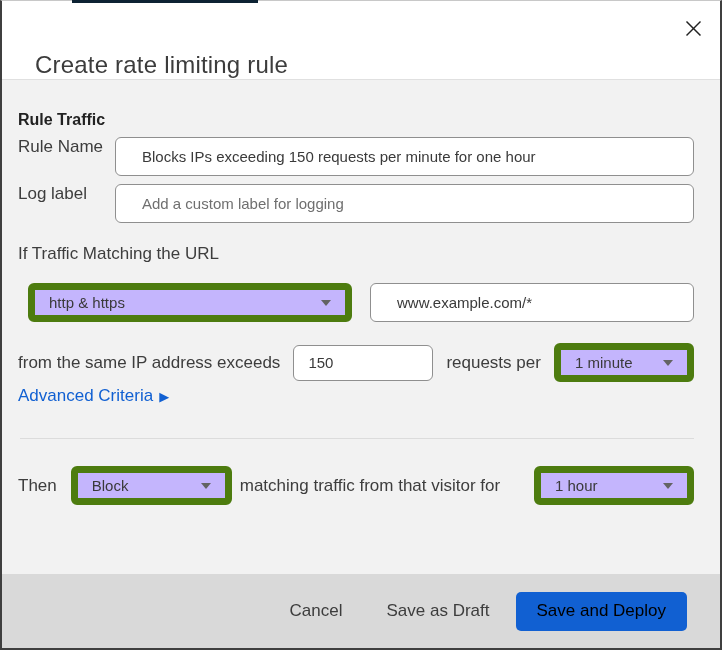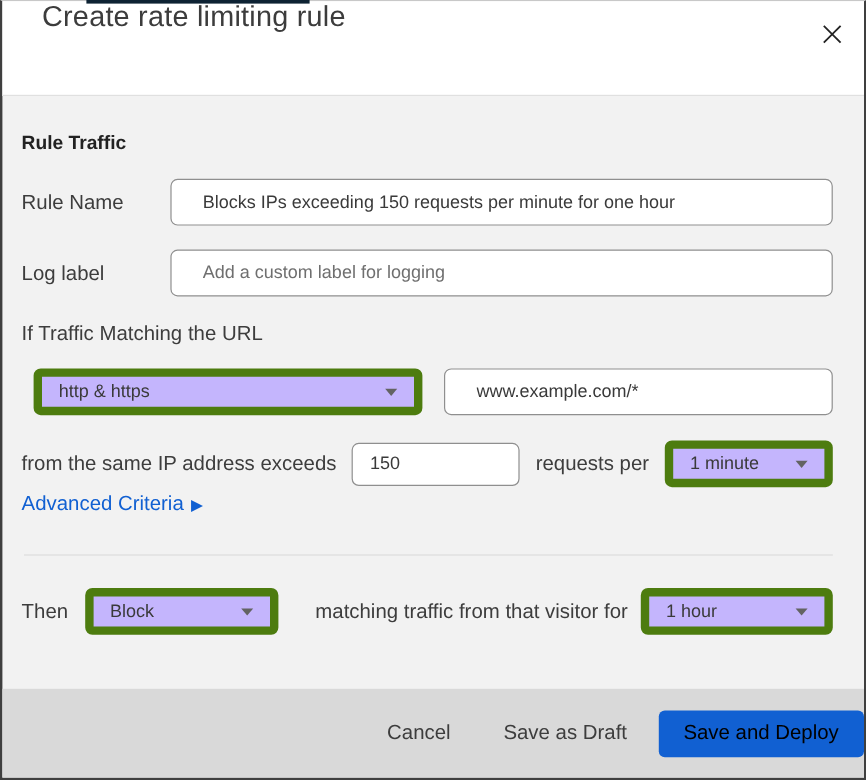"Create rate limiting rule" .dialog-header { align-items: flex-start -> flex-end }
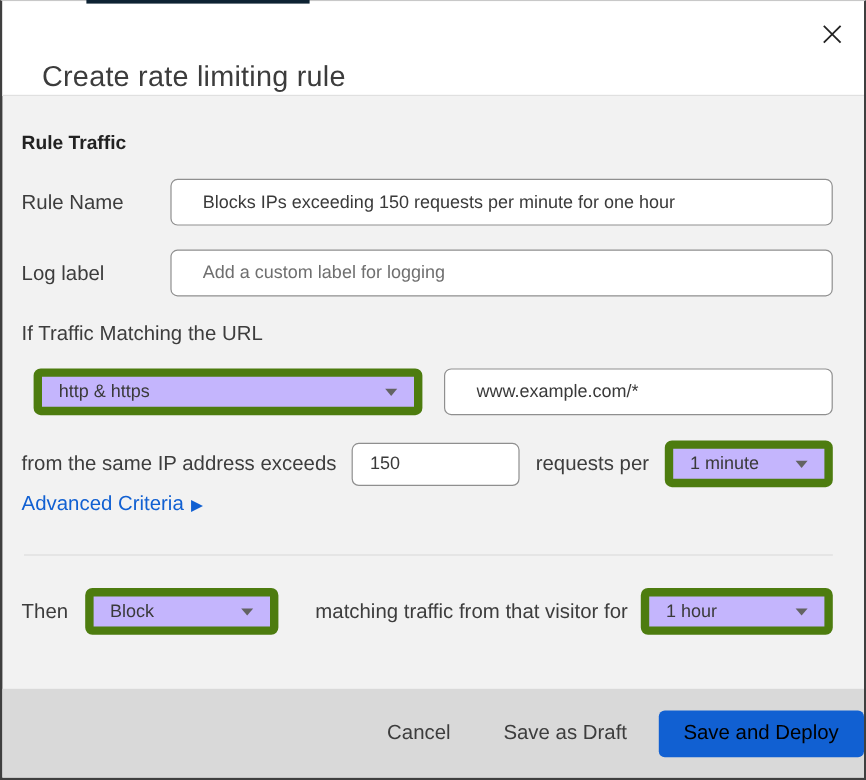"Rule Name" .field-row { align-items: center -> none; gap: 27px -> none; margin-top: 20px -> 8px }
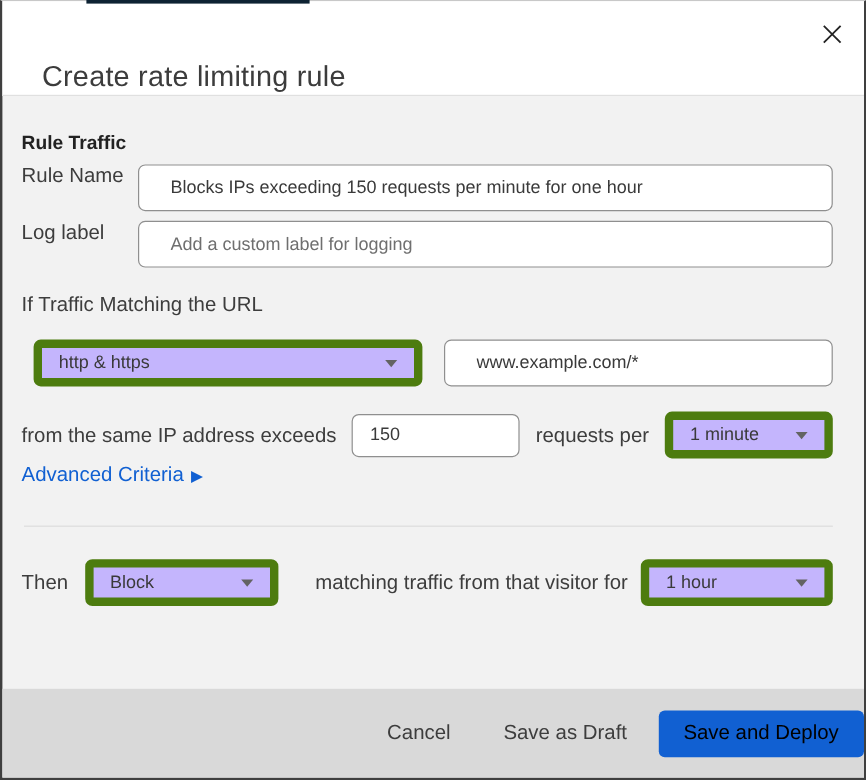"matching traffic from that visitor" .then-middle { margin-left: 31px -> 8px }
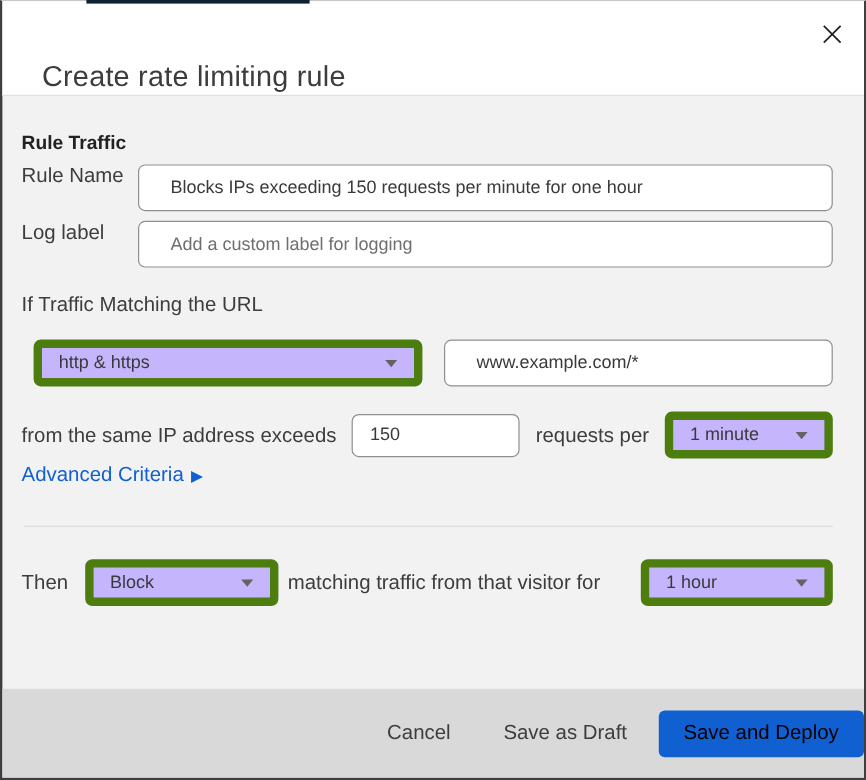"Cancel" .dialog-footer { padding-right: none -> 33px }
